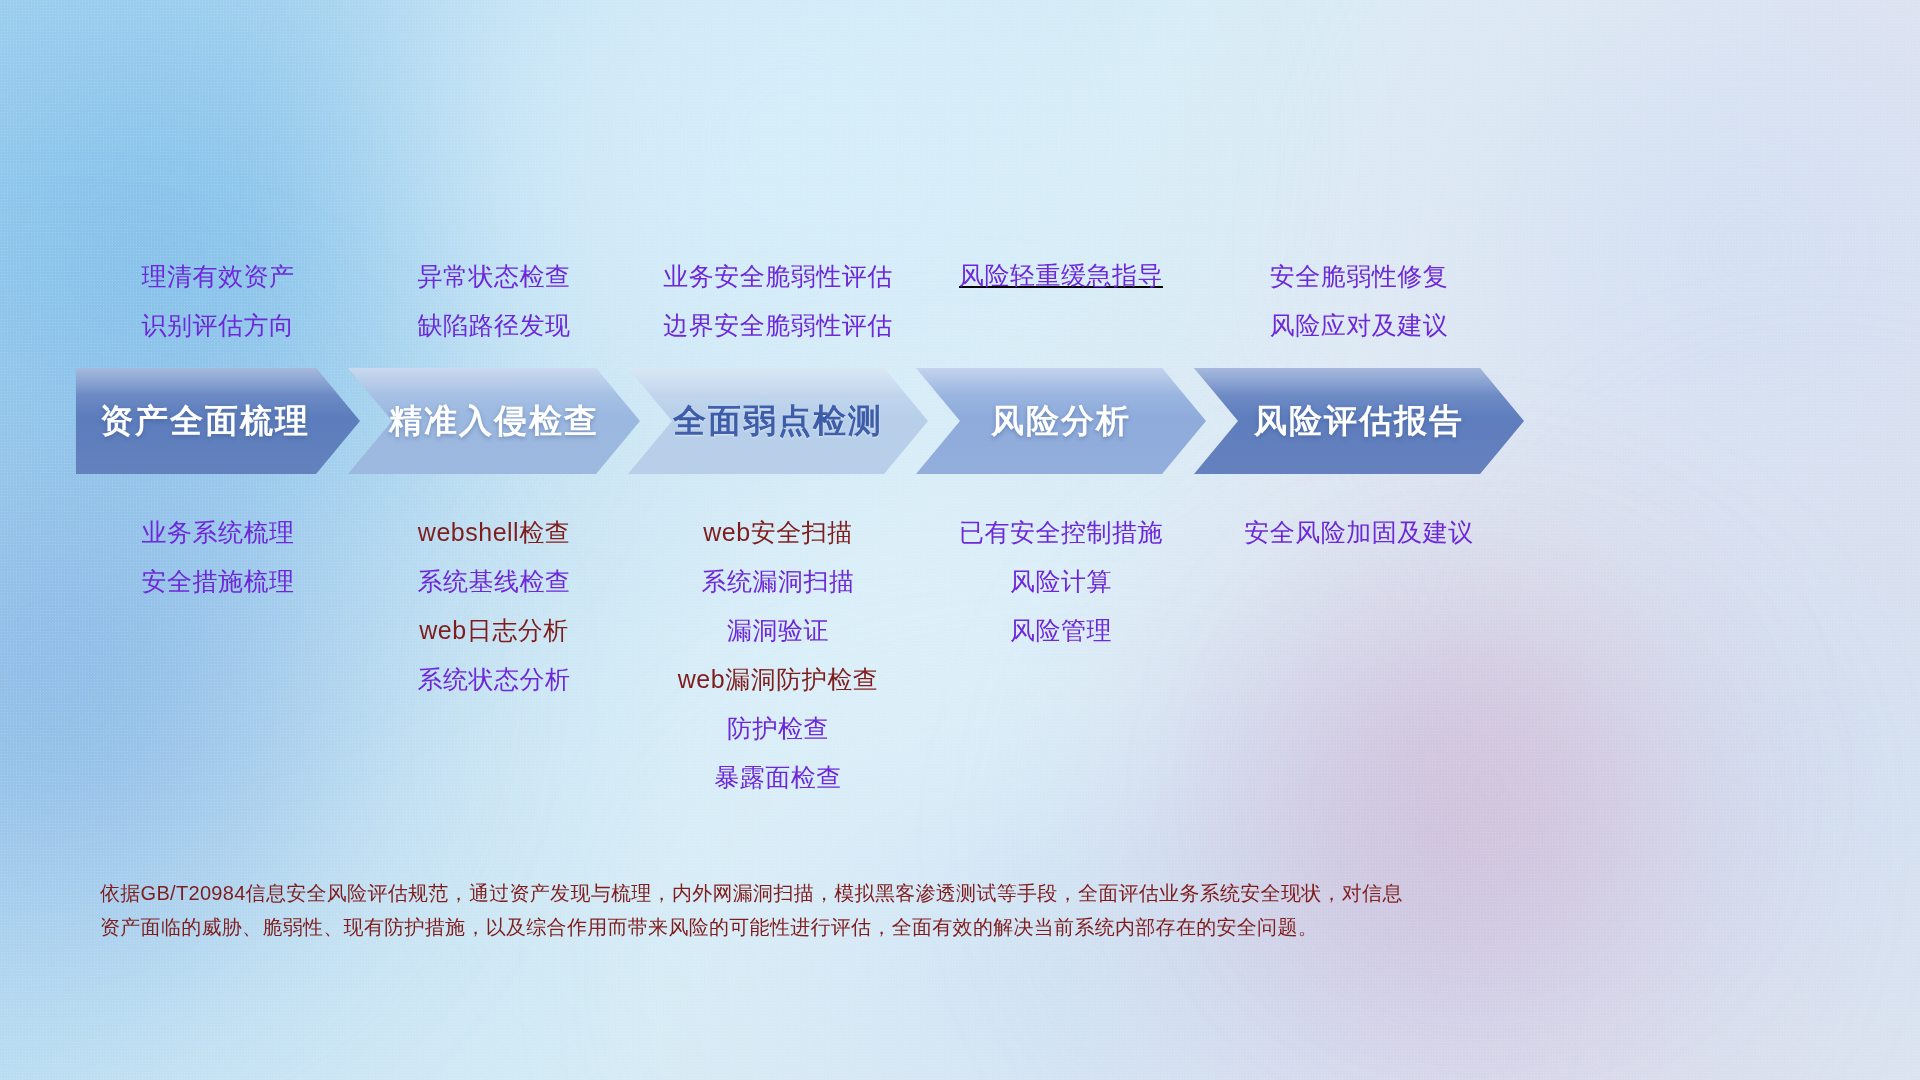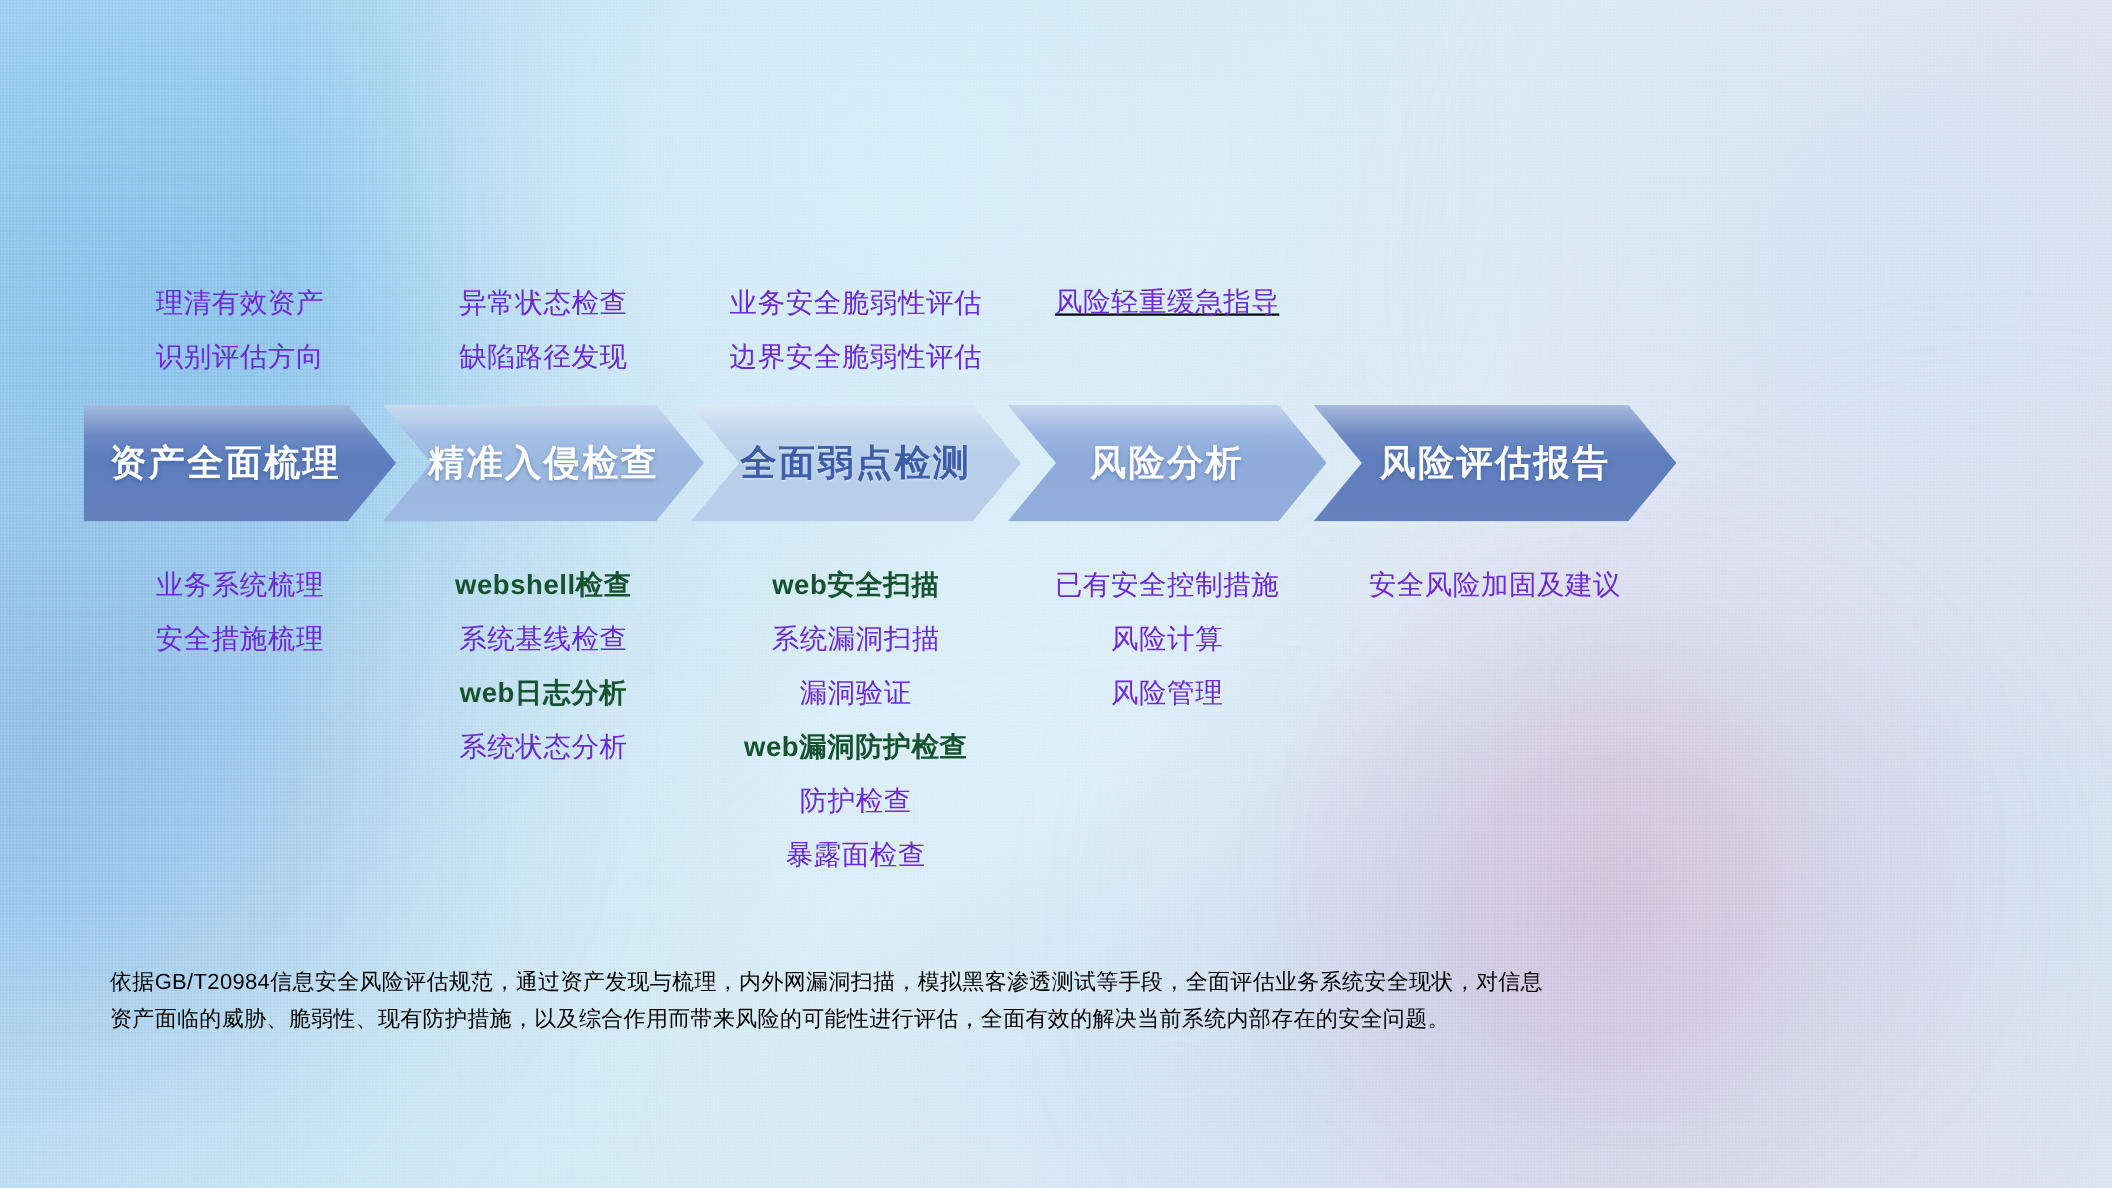"安全脆弱性修复" div.col-top { html: none -> <div> <div>安全脆弱性修复</div> <div>风险应对及建议</div> </div> }
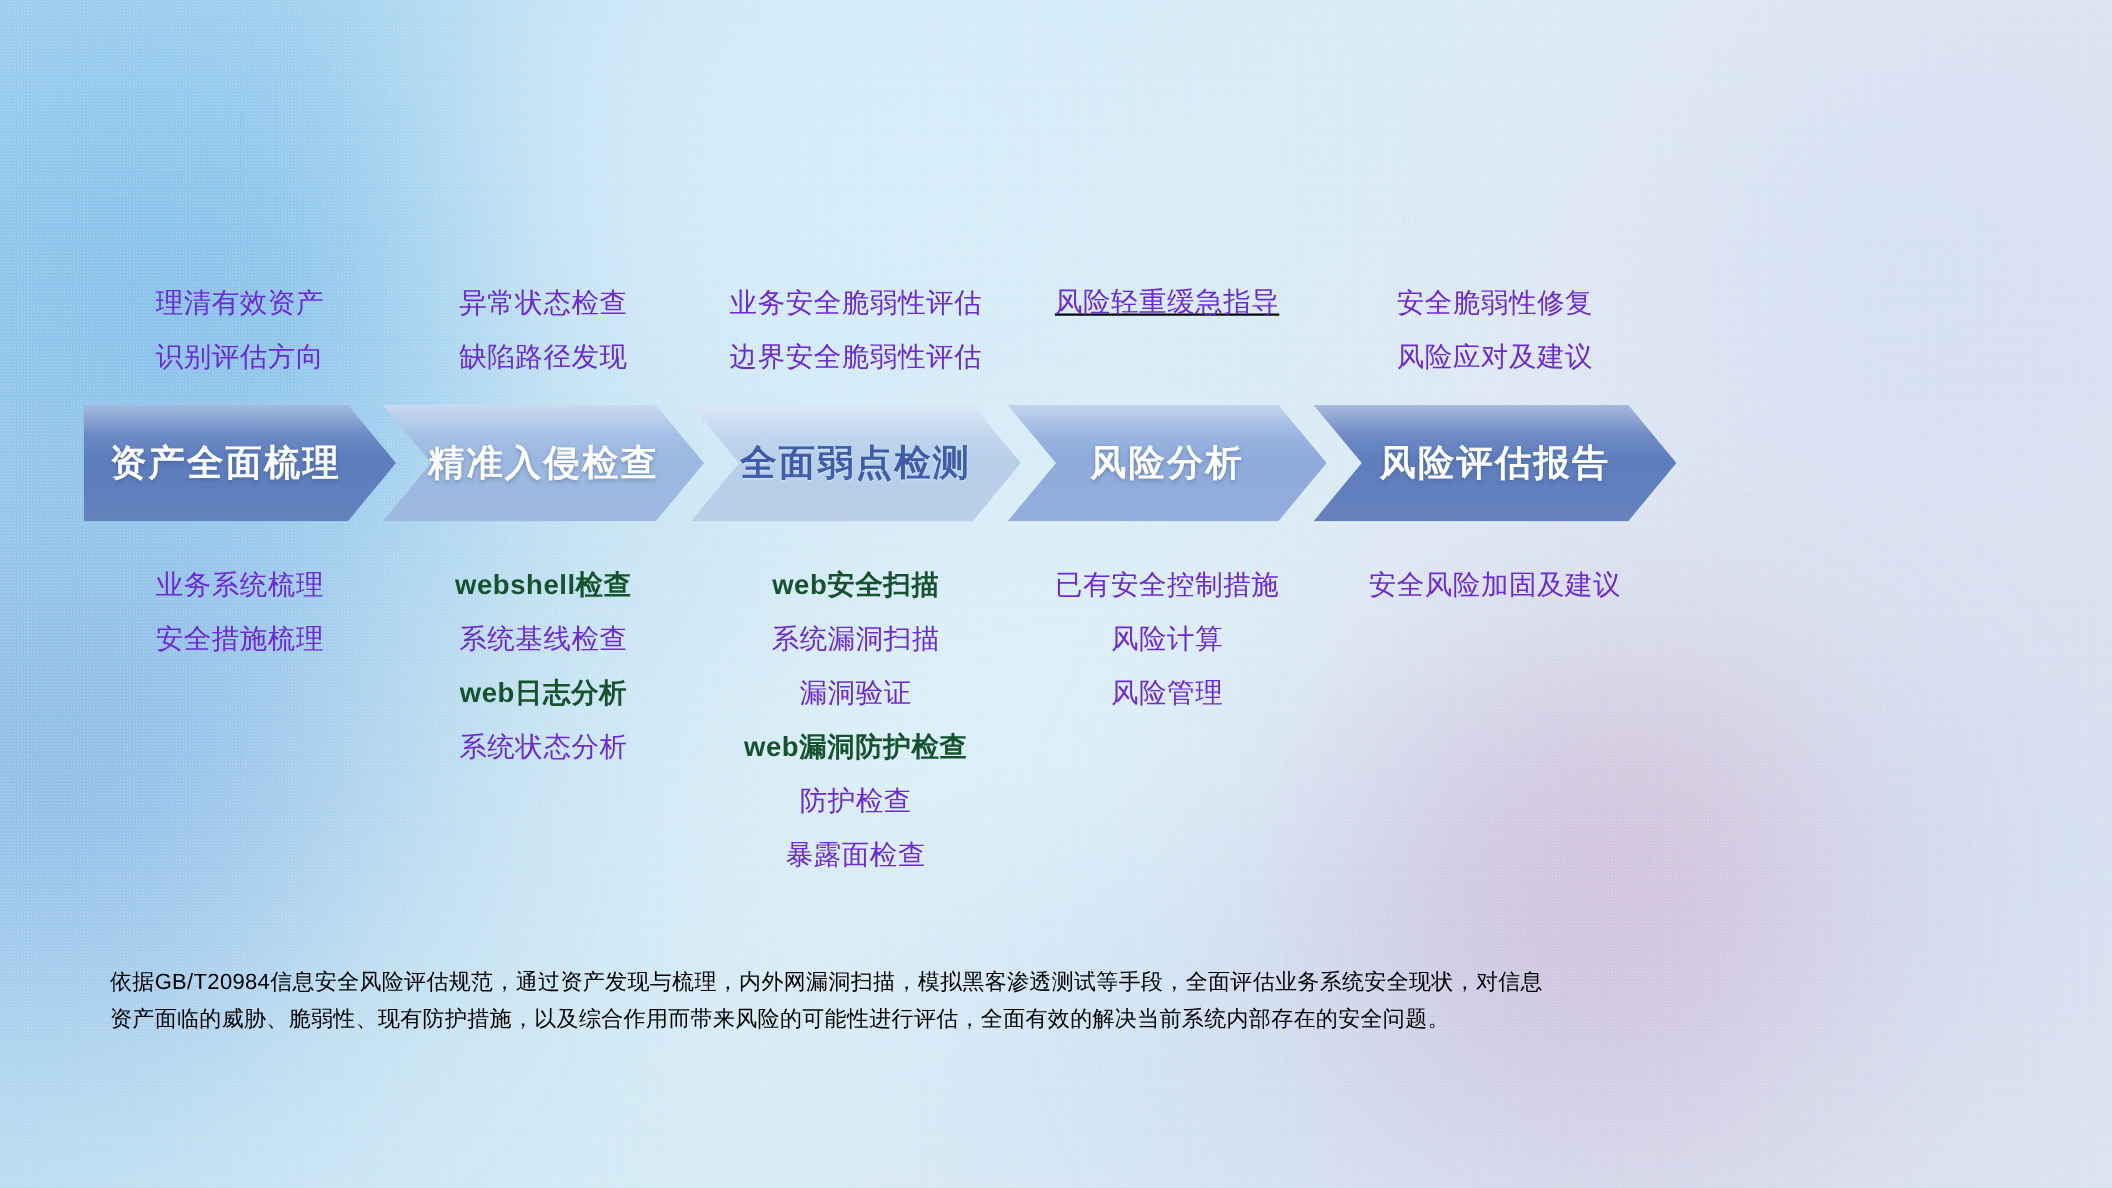"webshell检查" .botrow.em { color: #14532d -> #7f1d1d; font-weight: 700 -> 400 }
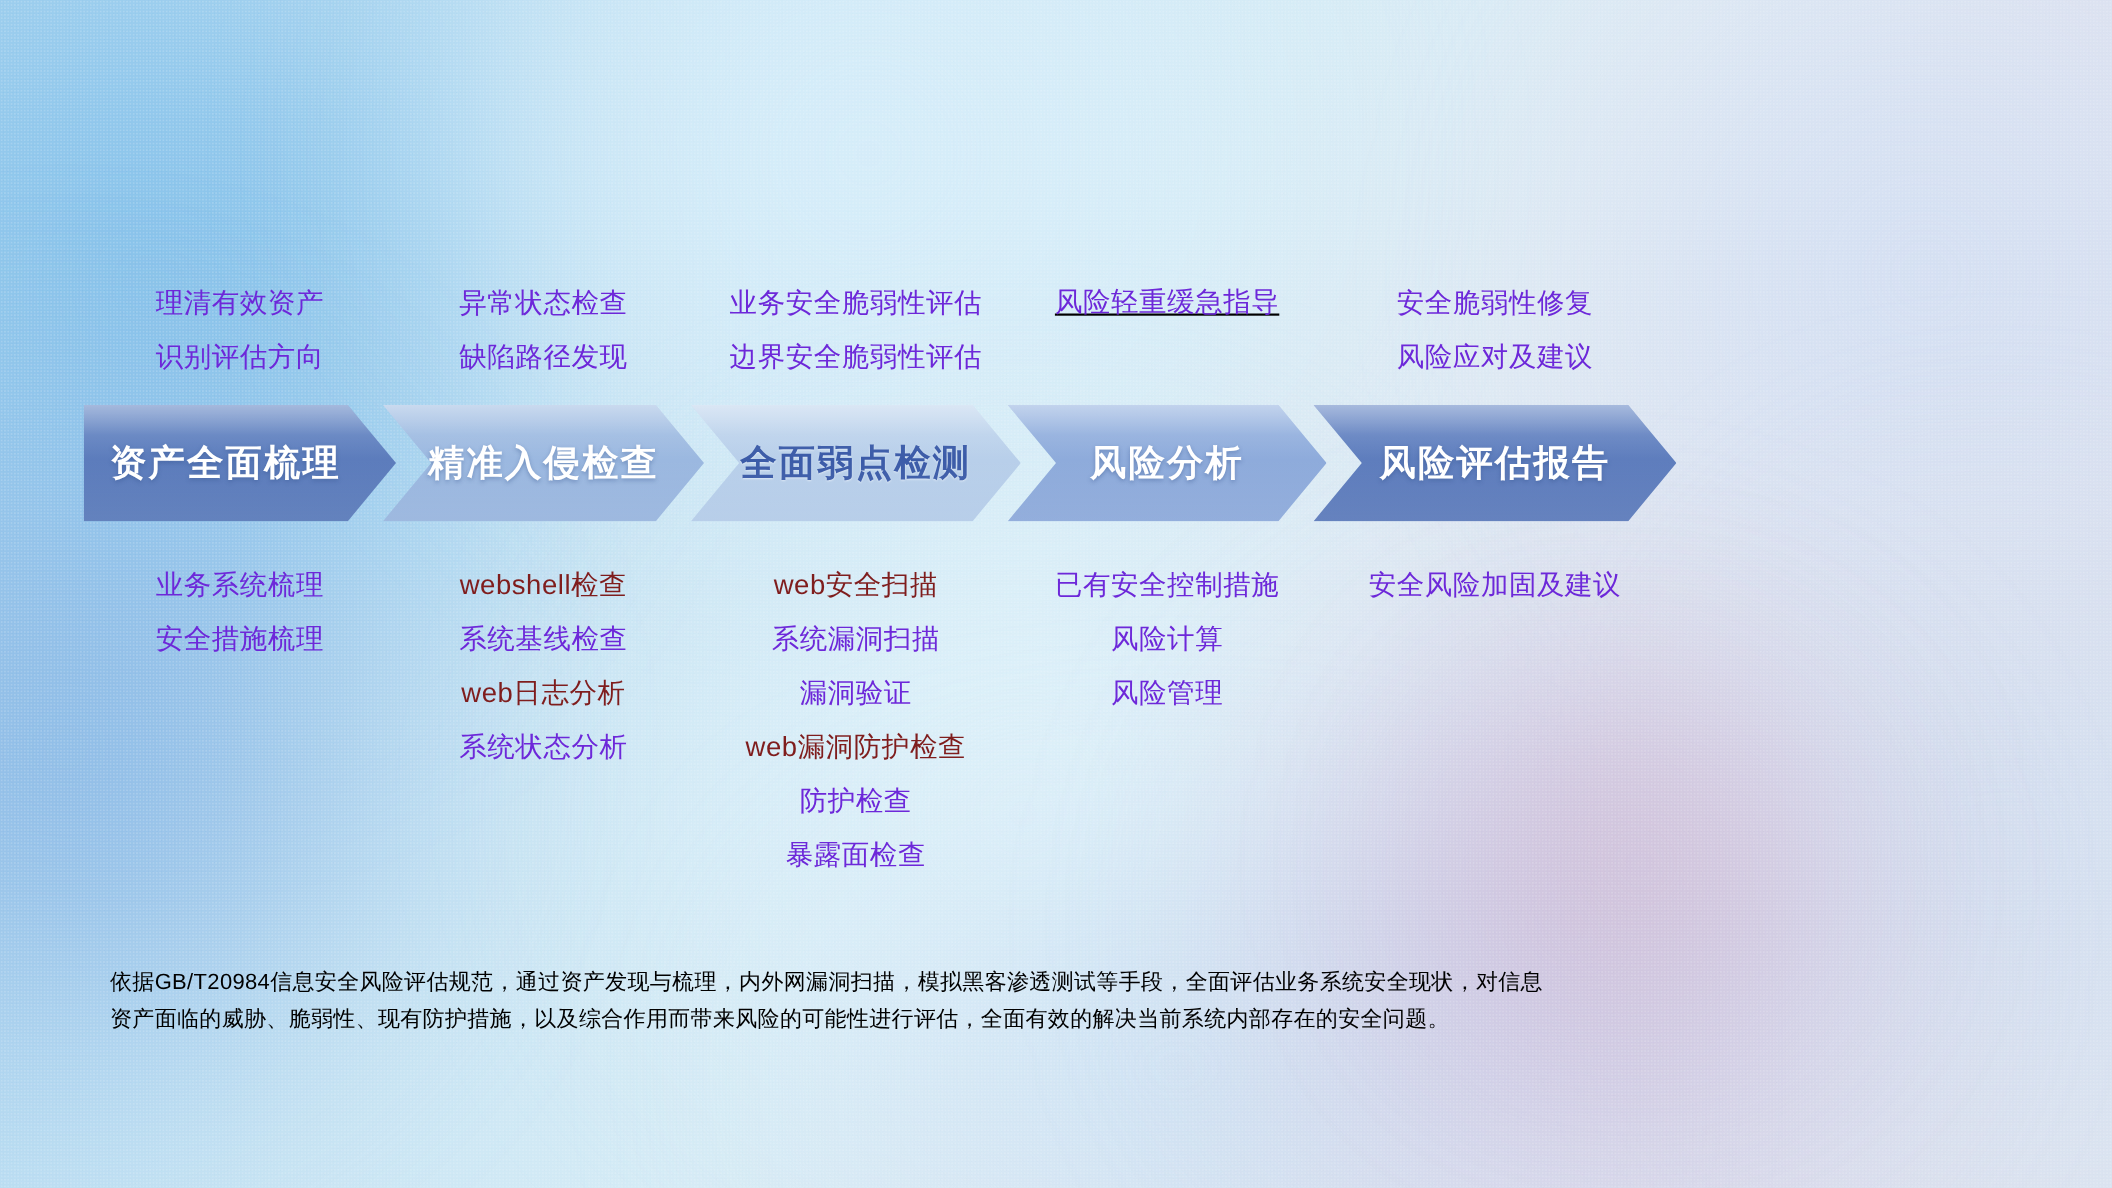"依据GB/T20984信息安全风险评估规范，通过资产发现与梳理，内外网漏洞扫描，" #footer { color: #000000 -> #7f1d1d }
